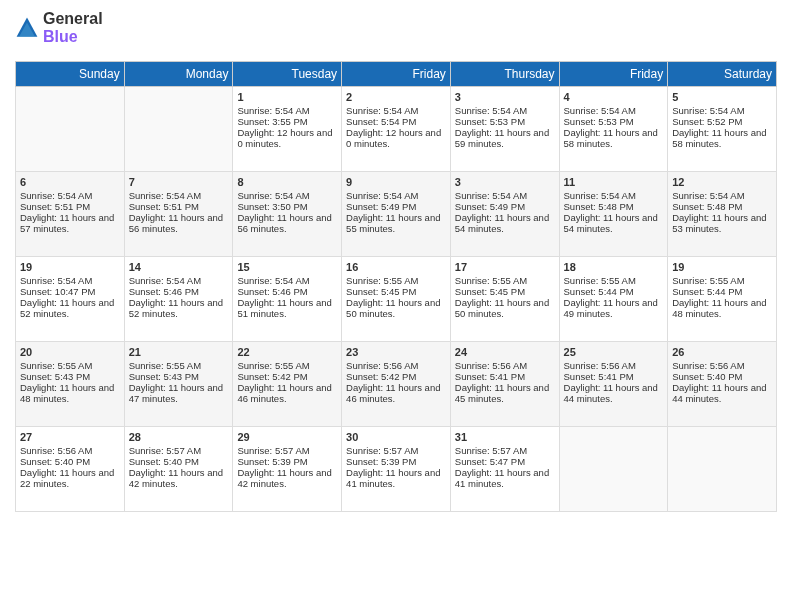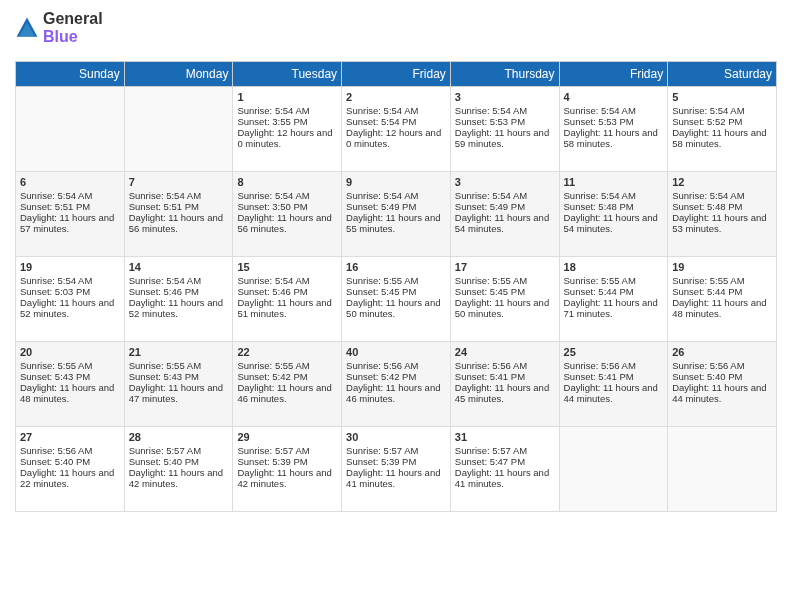"Sunset: 5:03 PM" span { text: 5:03 -> 10:47 }
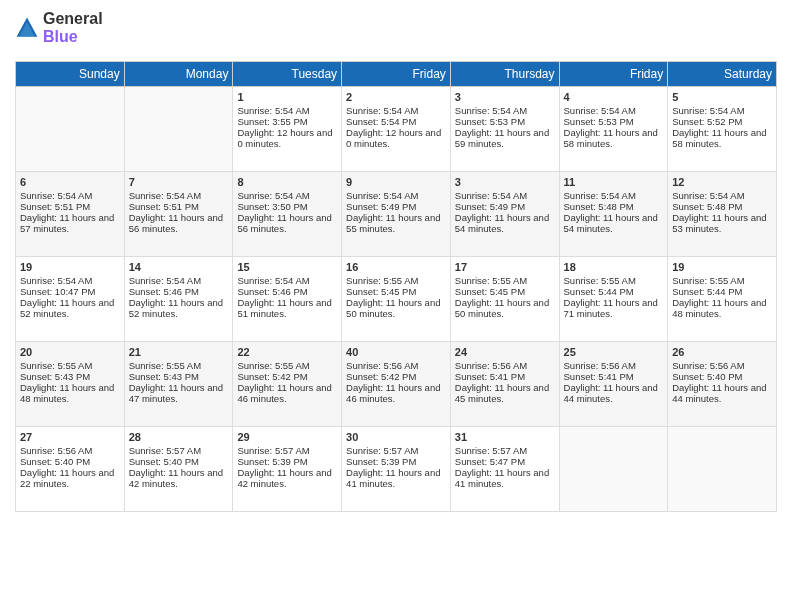"Daylight: 11 hours and 71" span { text: 71 -> 49 }
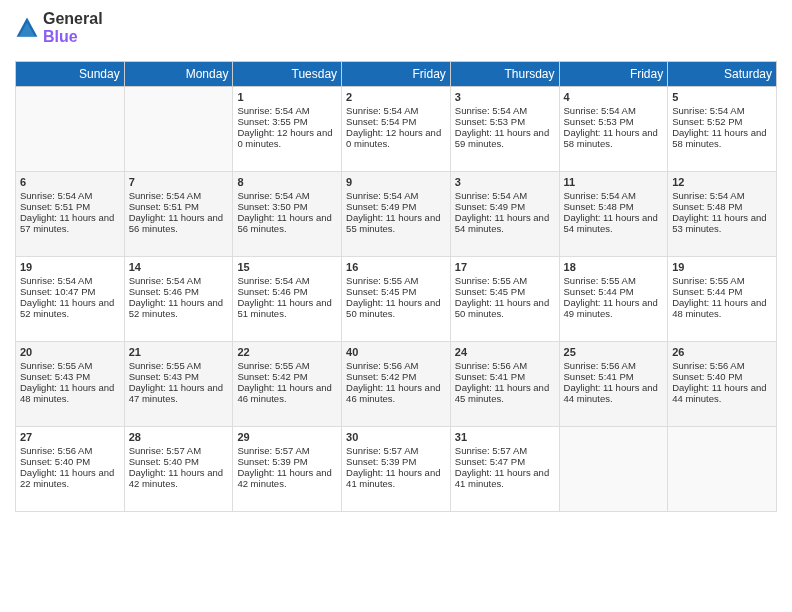"40" span.day-number { text: 40 -> 23 }
